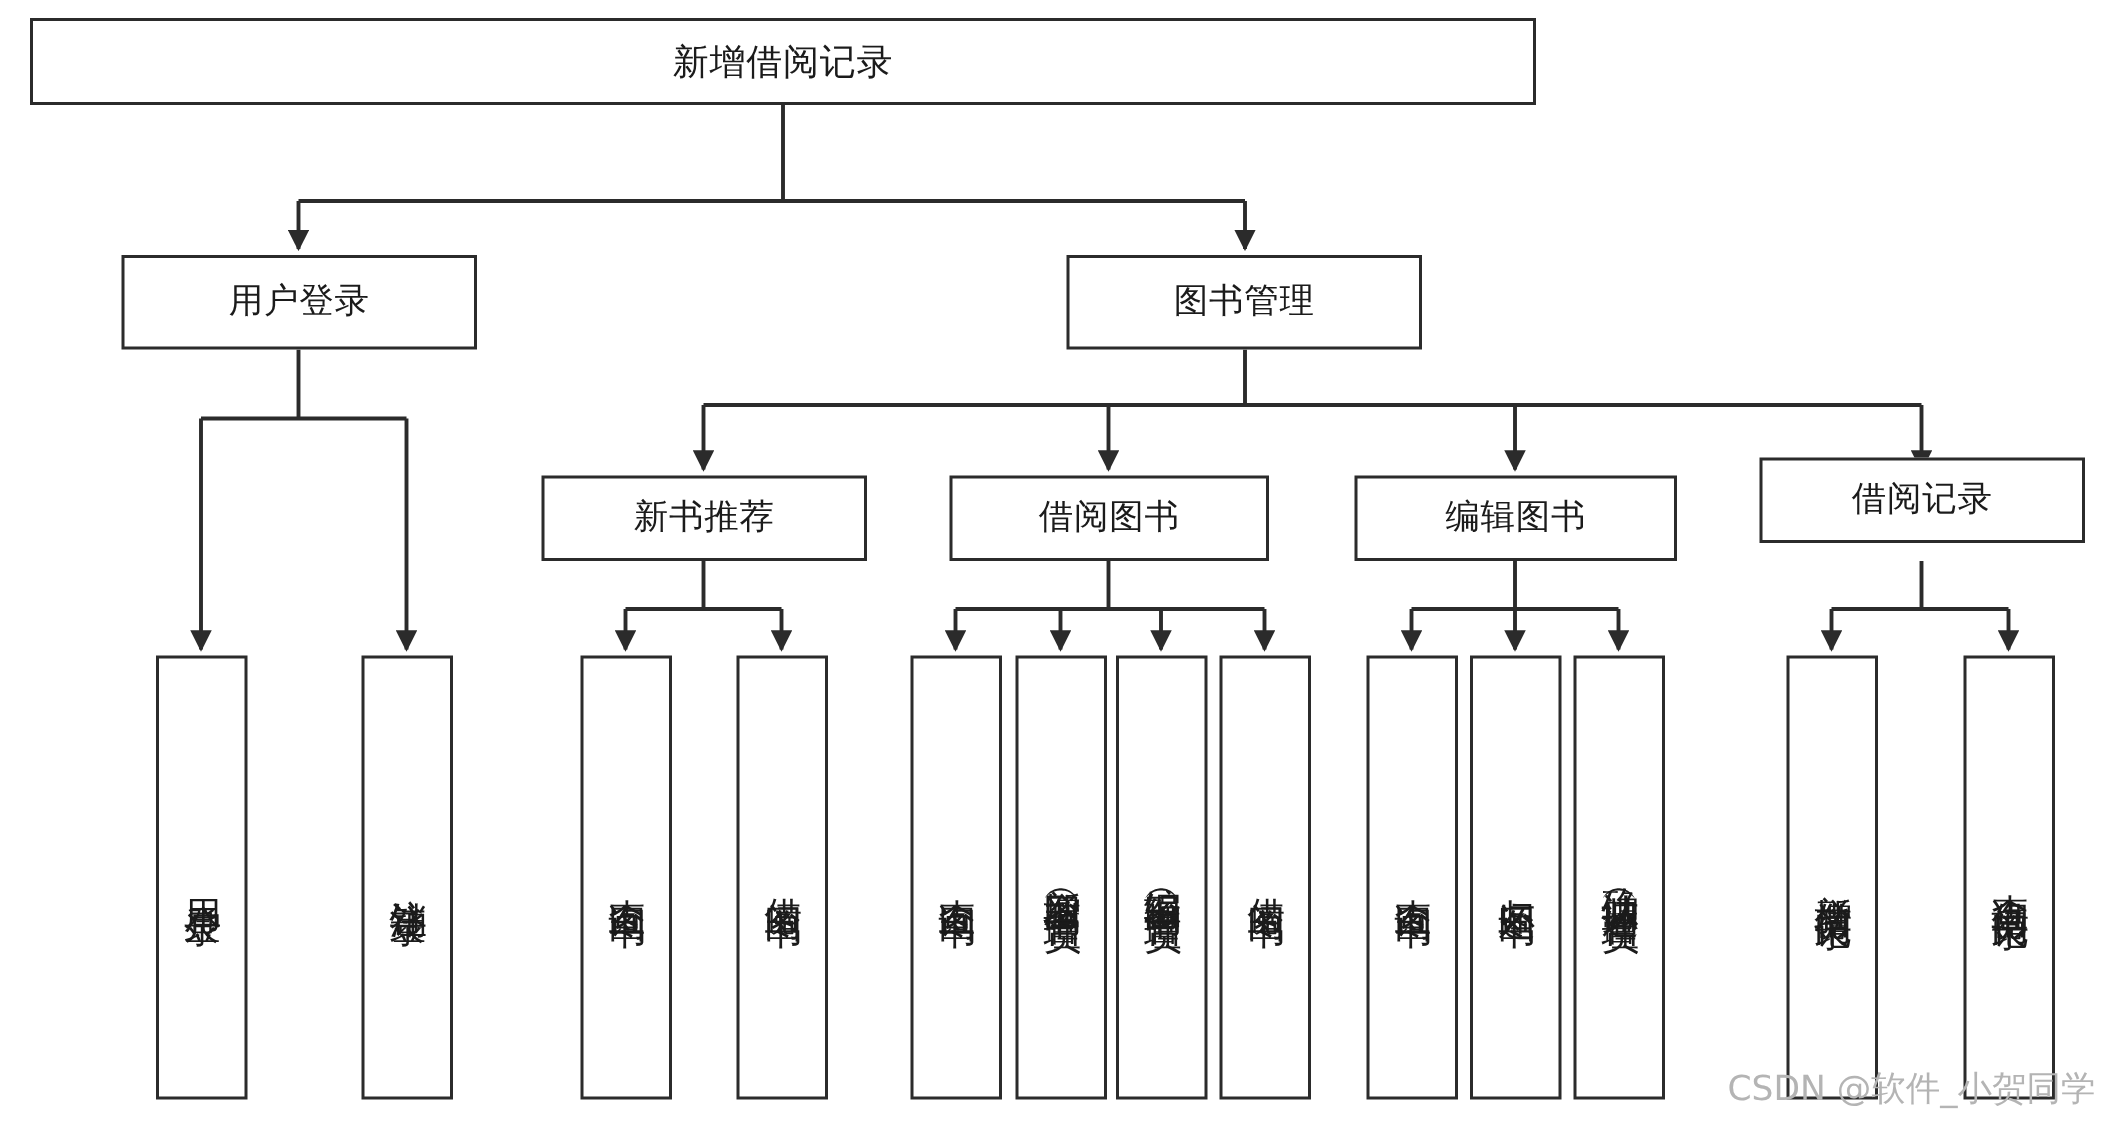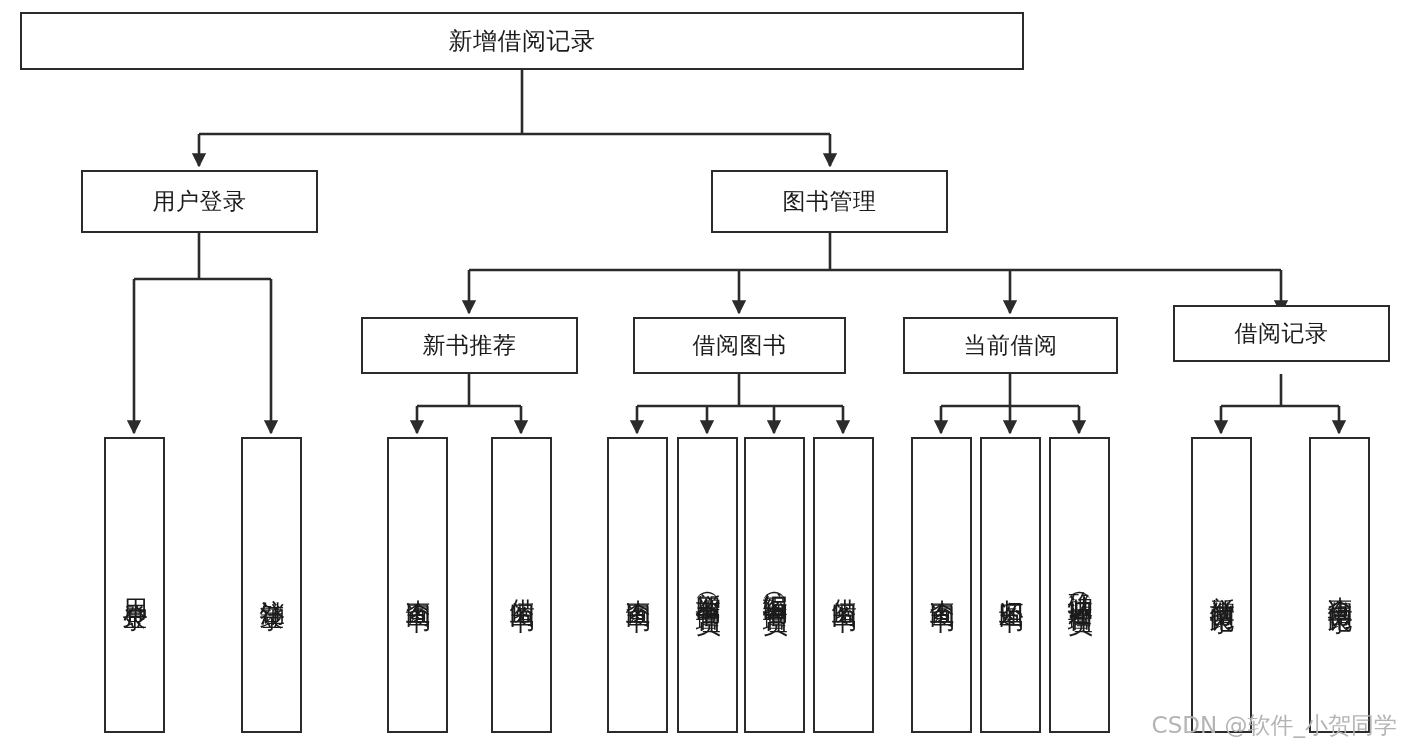"当前借阅" span.label { text: 当前借阅 -> 编辑图书 }
